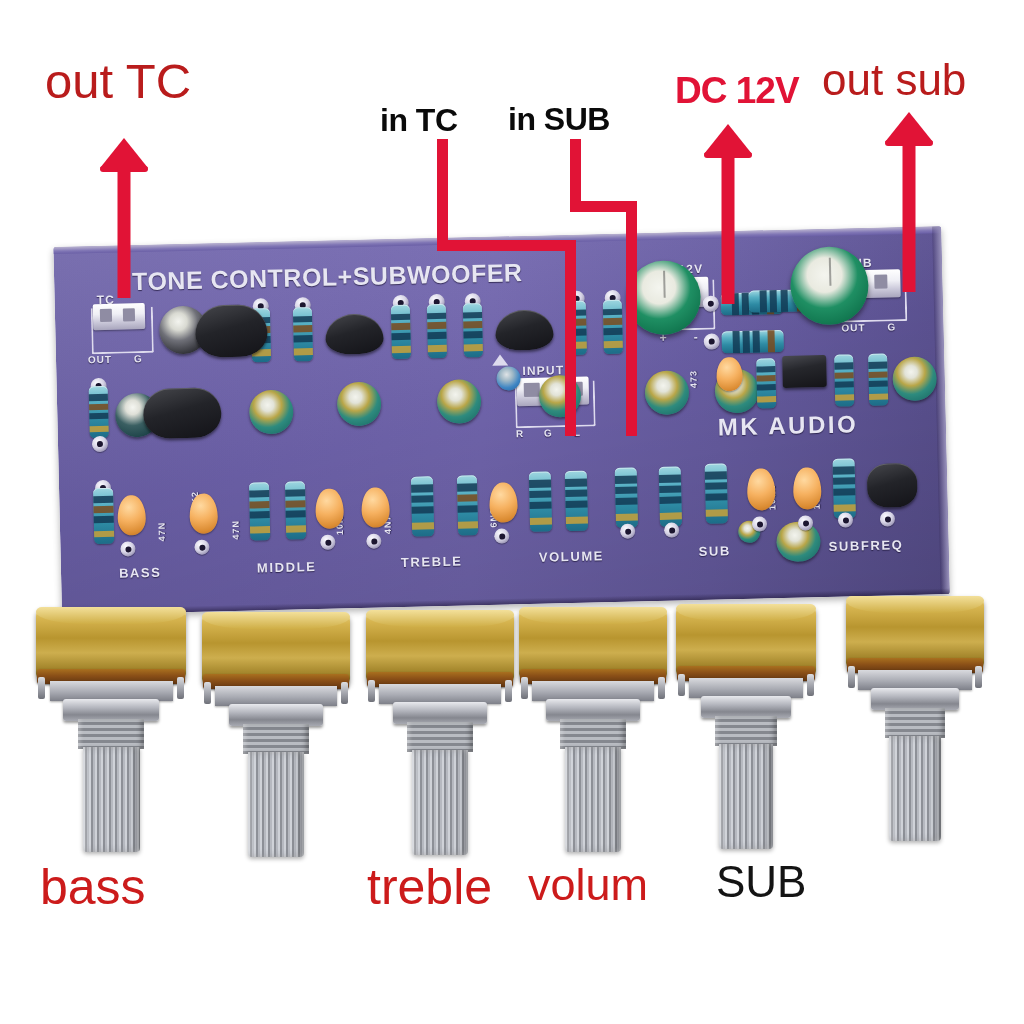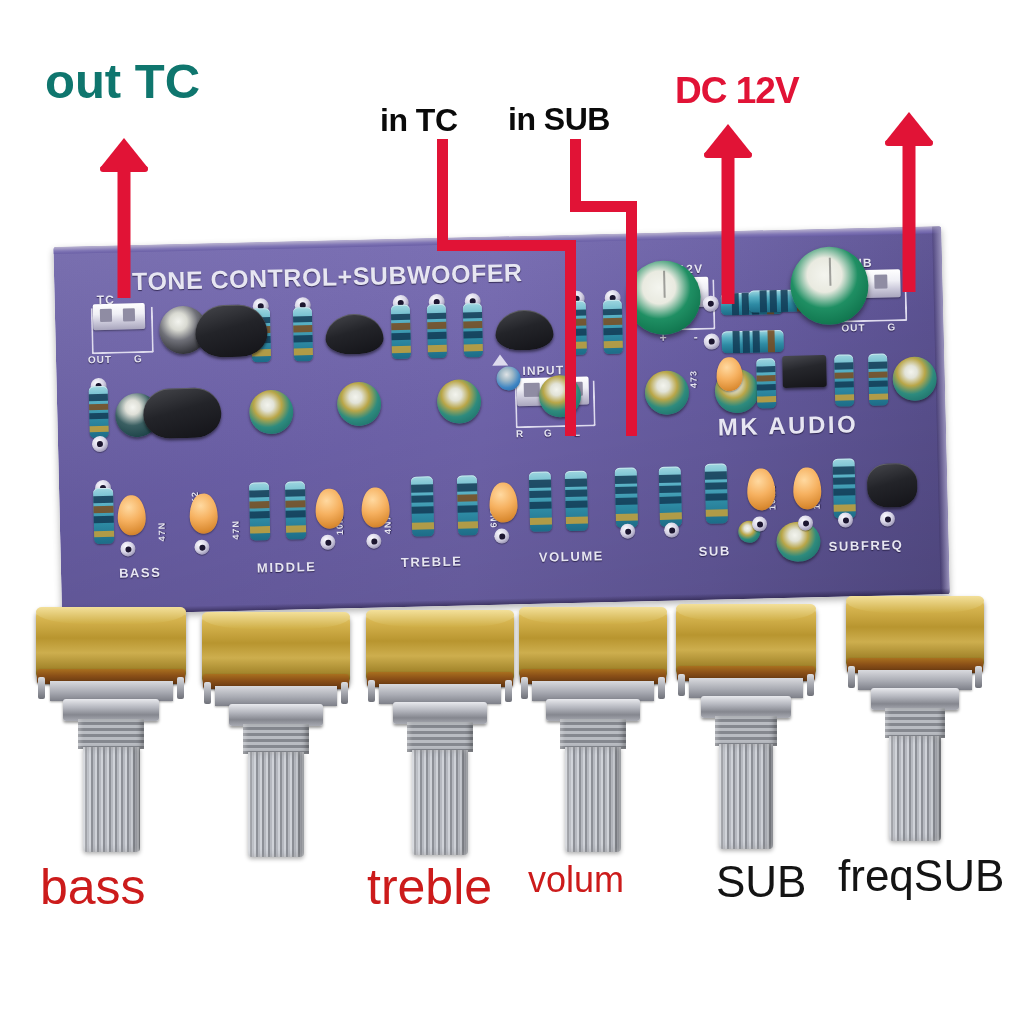"out TC" .anno-black { color: #0f766e -> #b91c1c; font-weight: 700 -> 400 }
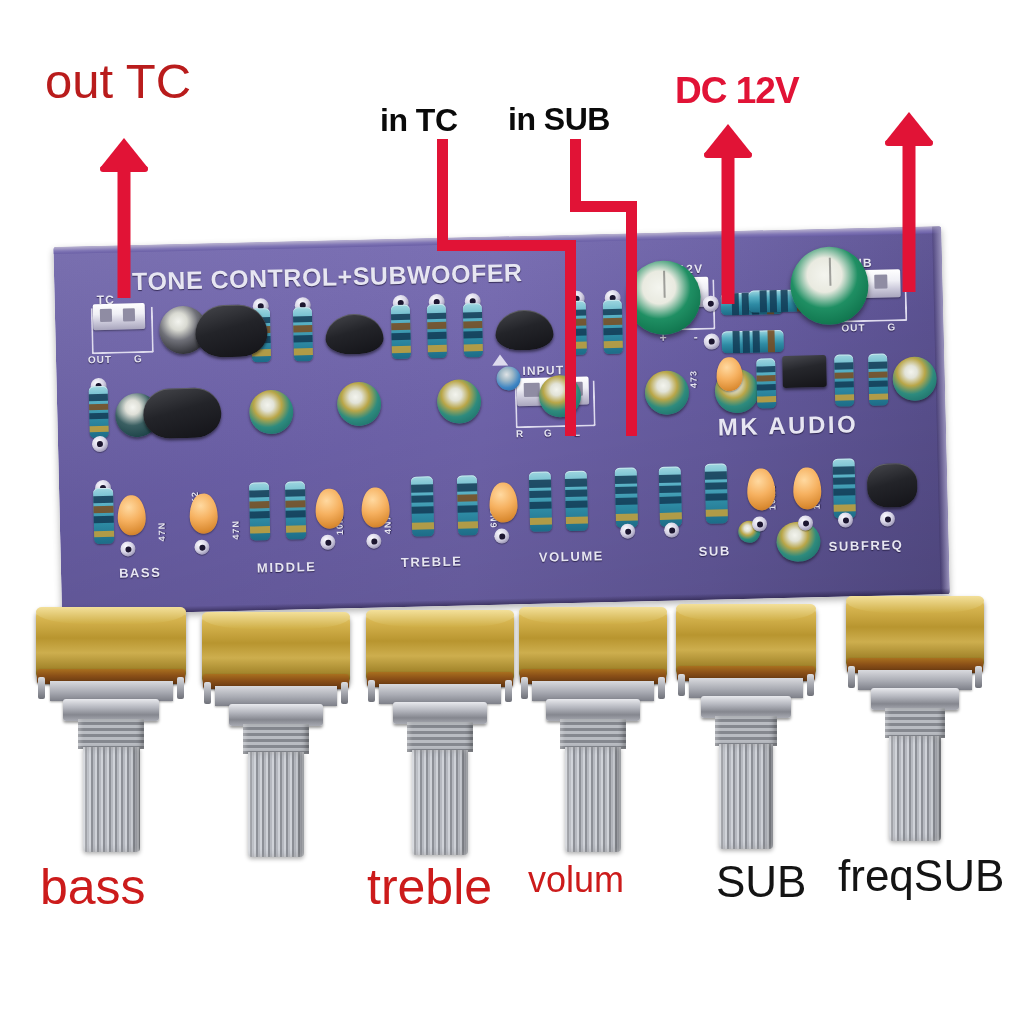"out sub" div.anno { html: none -> <div>out sub</div> }
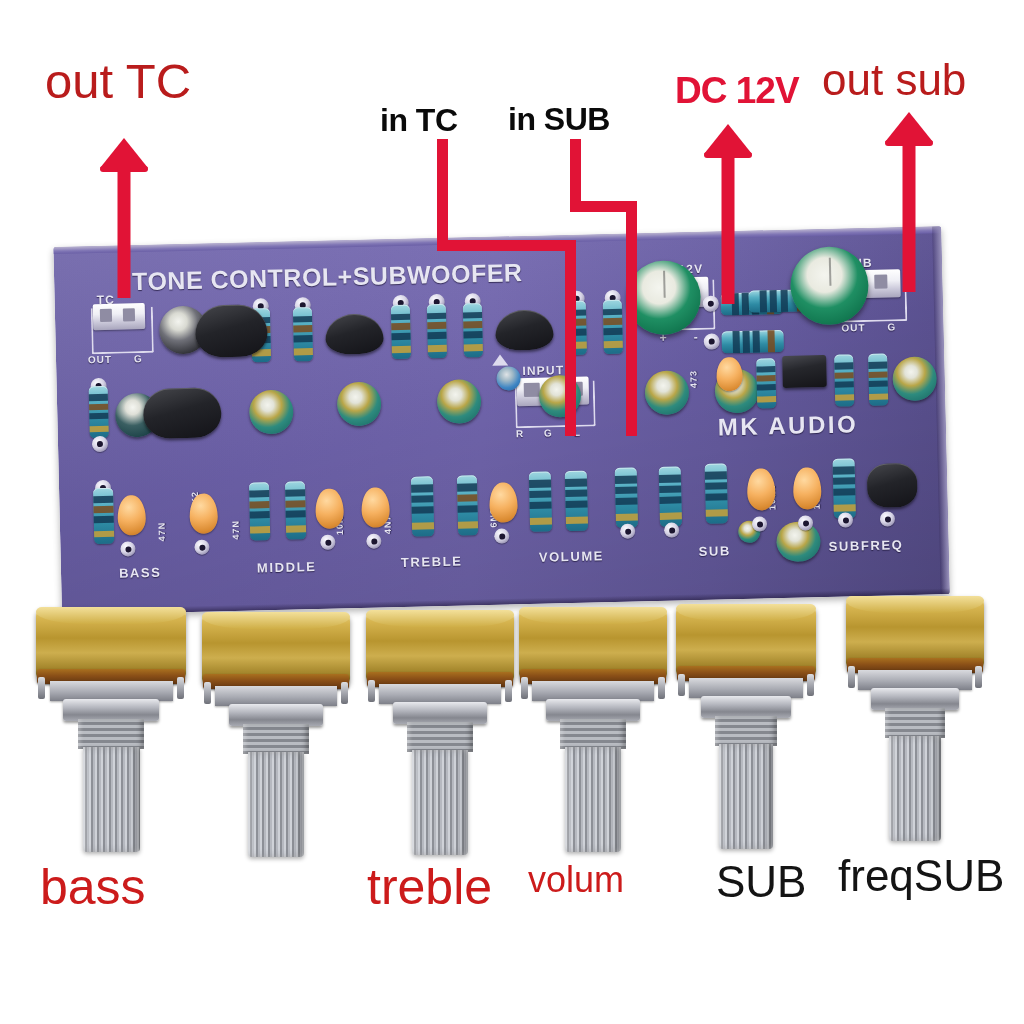"volum" div.anno { font-size: 36px -> 45px }
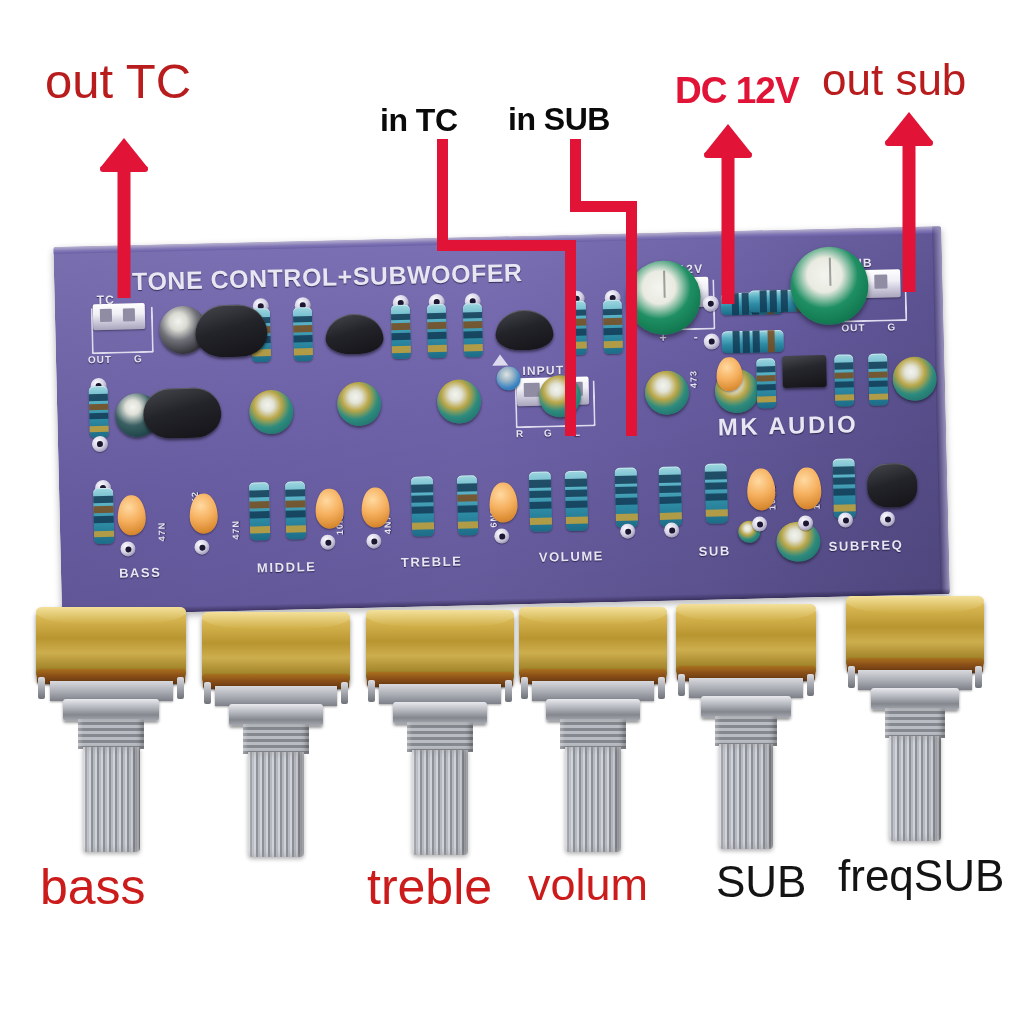"freqSUB" div.anno { html: <div>freqSUB</div> -> none }
